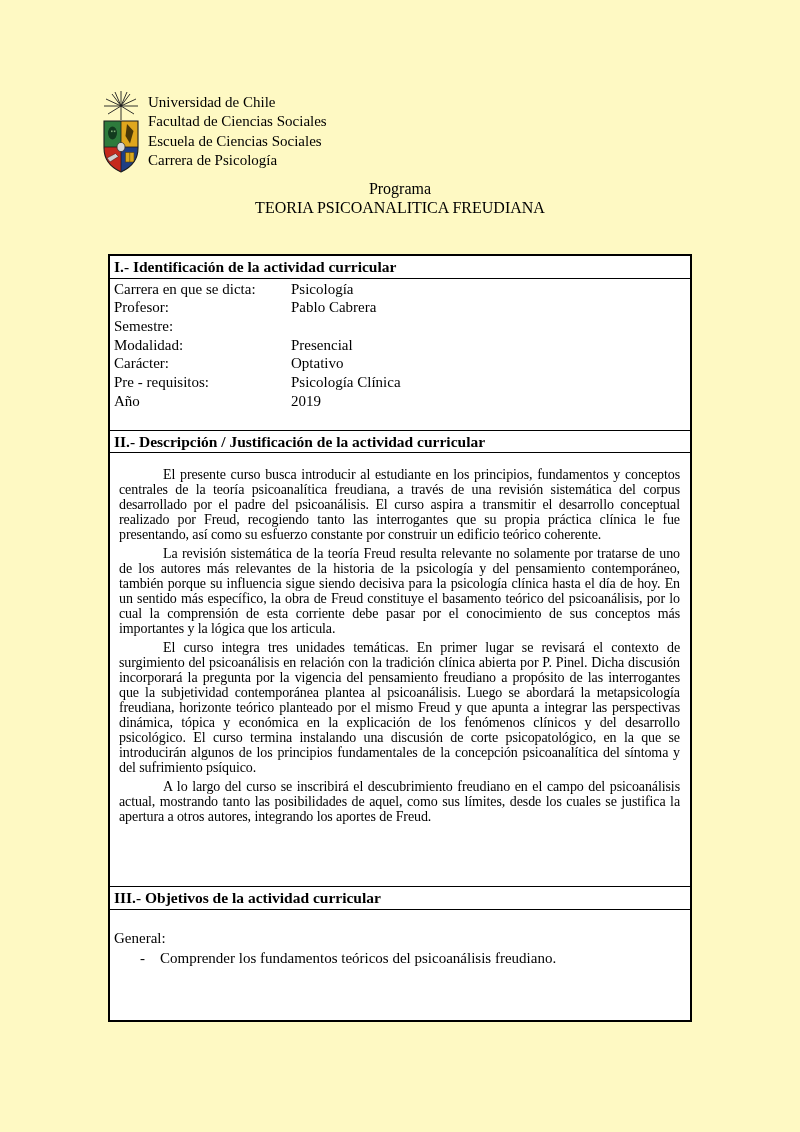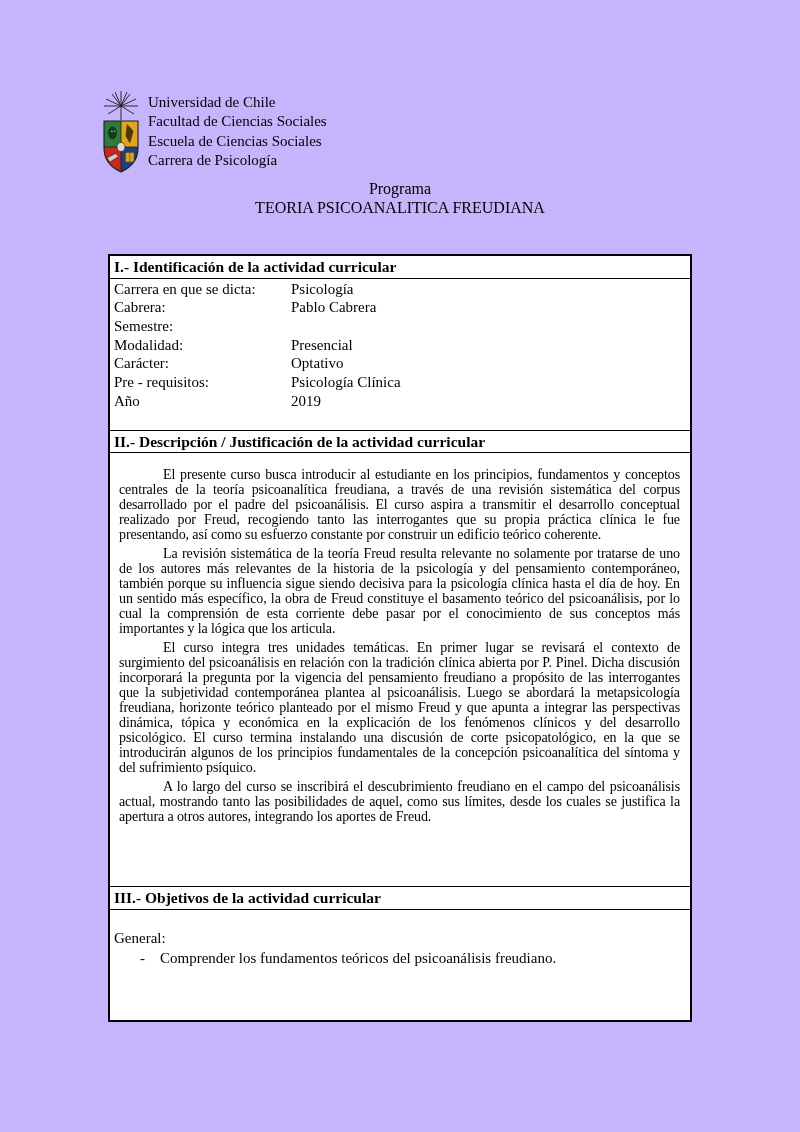"Universidad de Chile" .page { background: #c4b5fd -> #fef9c3 }
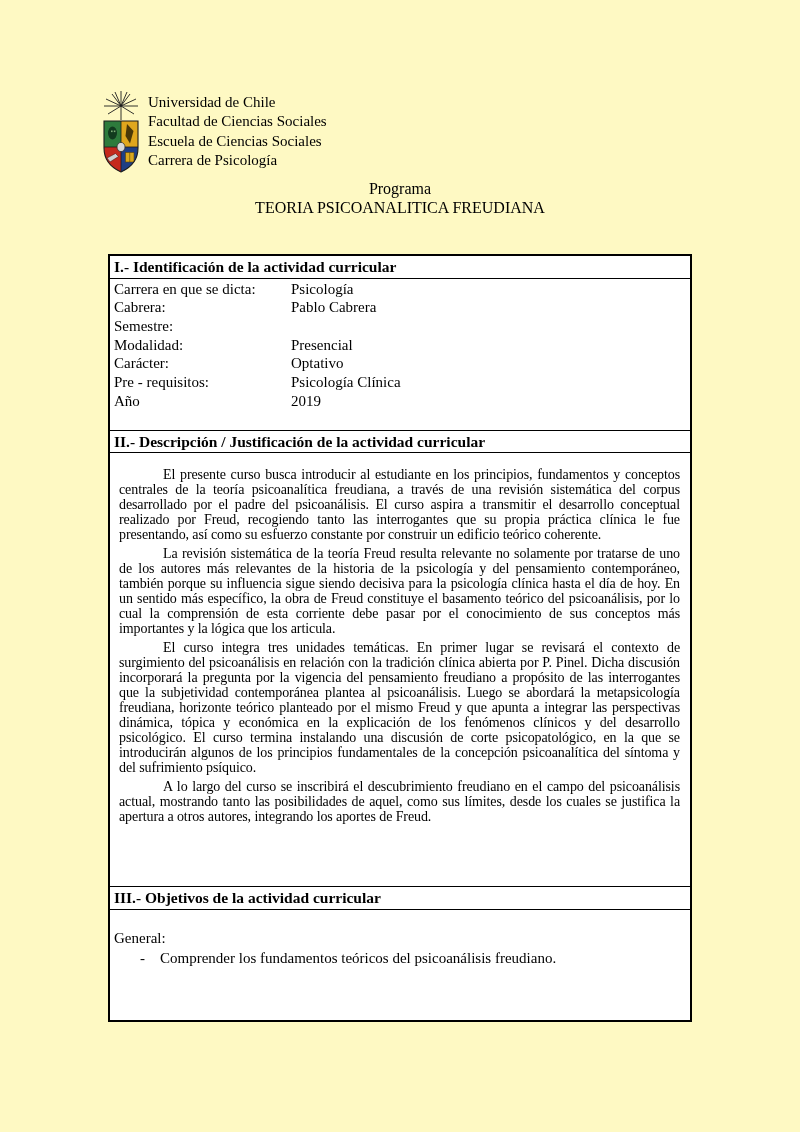"Cabrera:" span.flabel { text: Cabrera -> Profesor }
